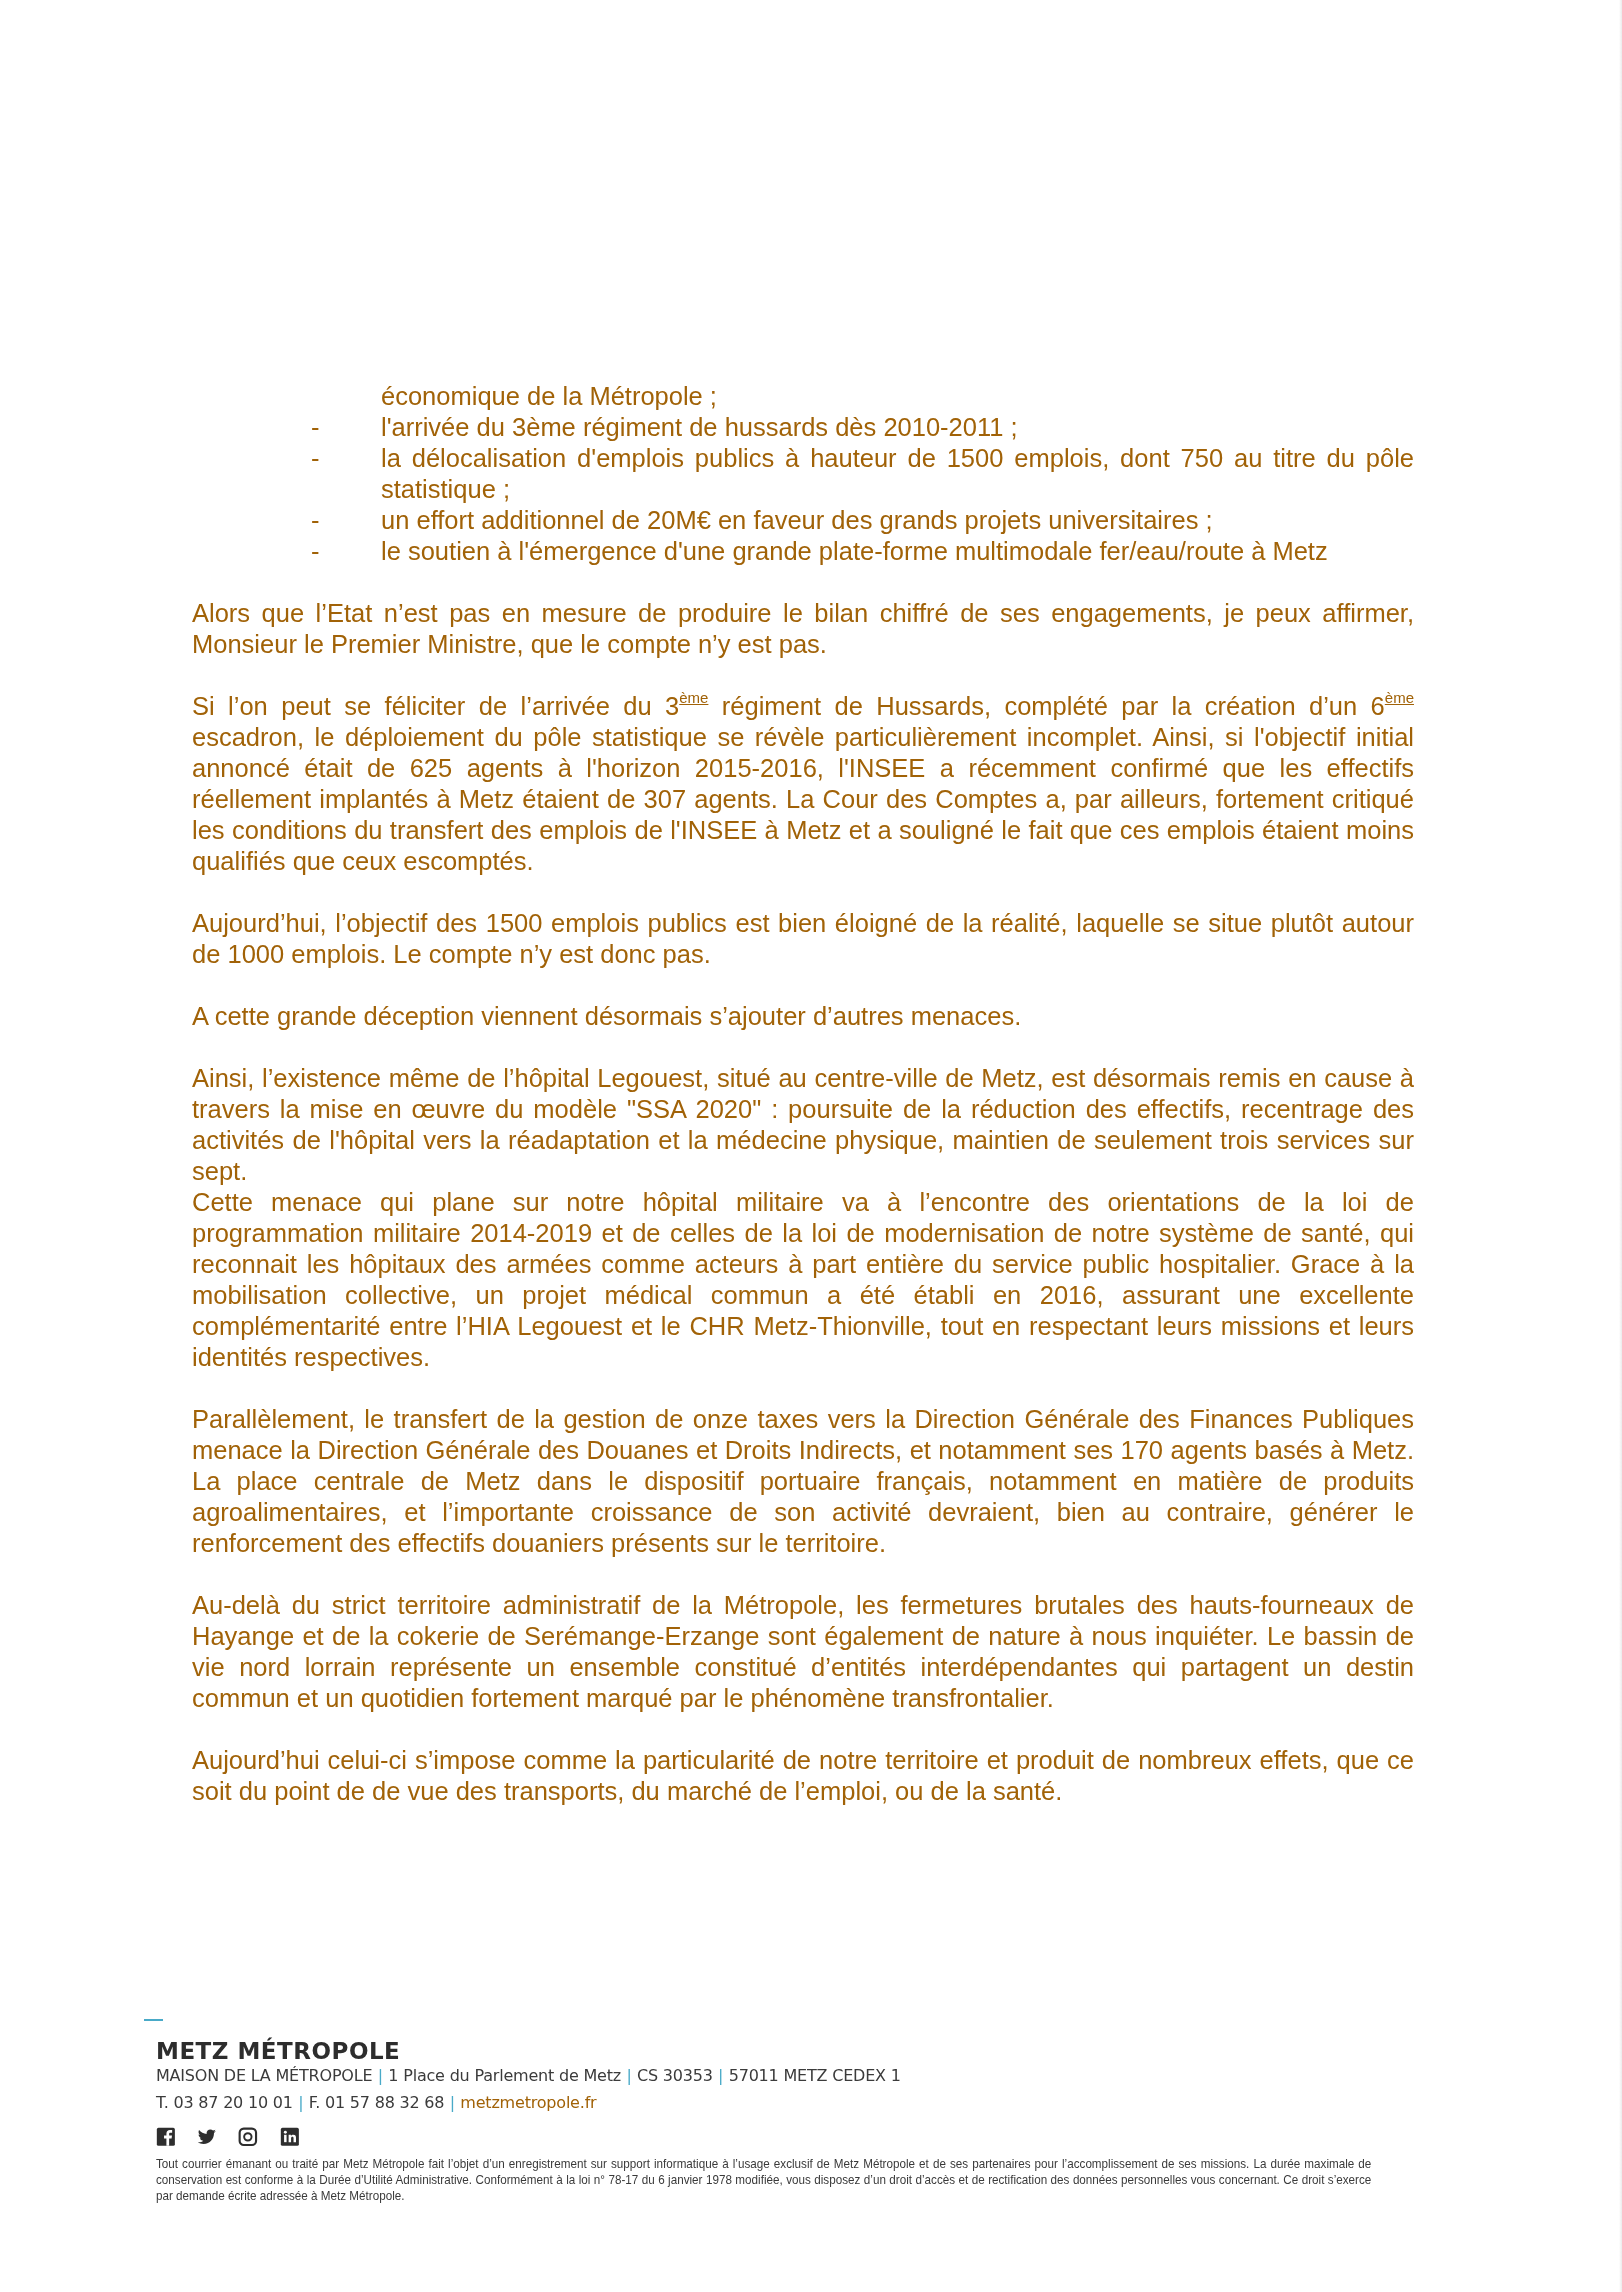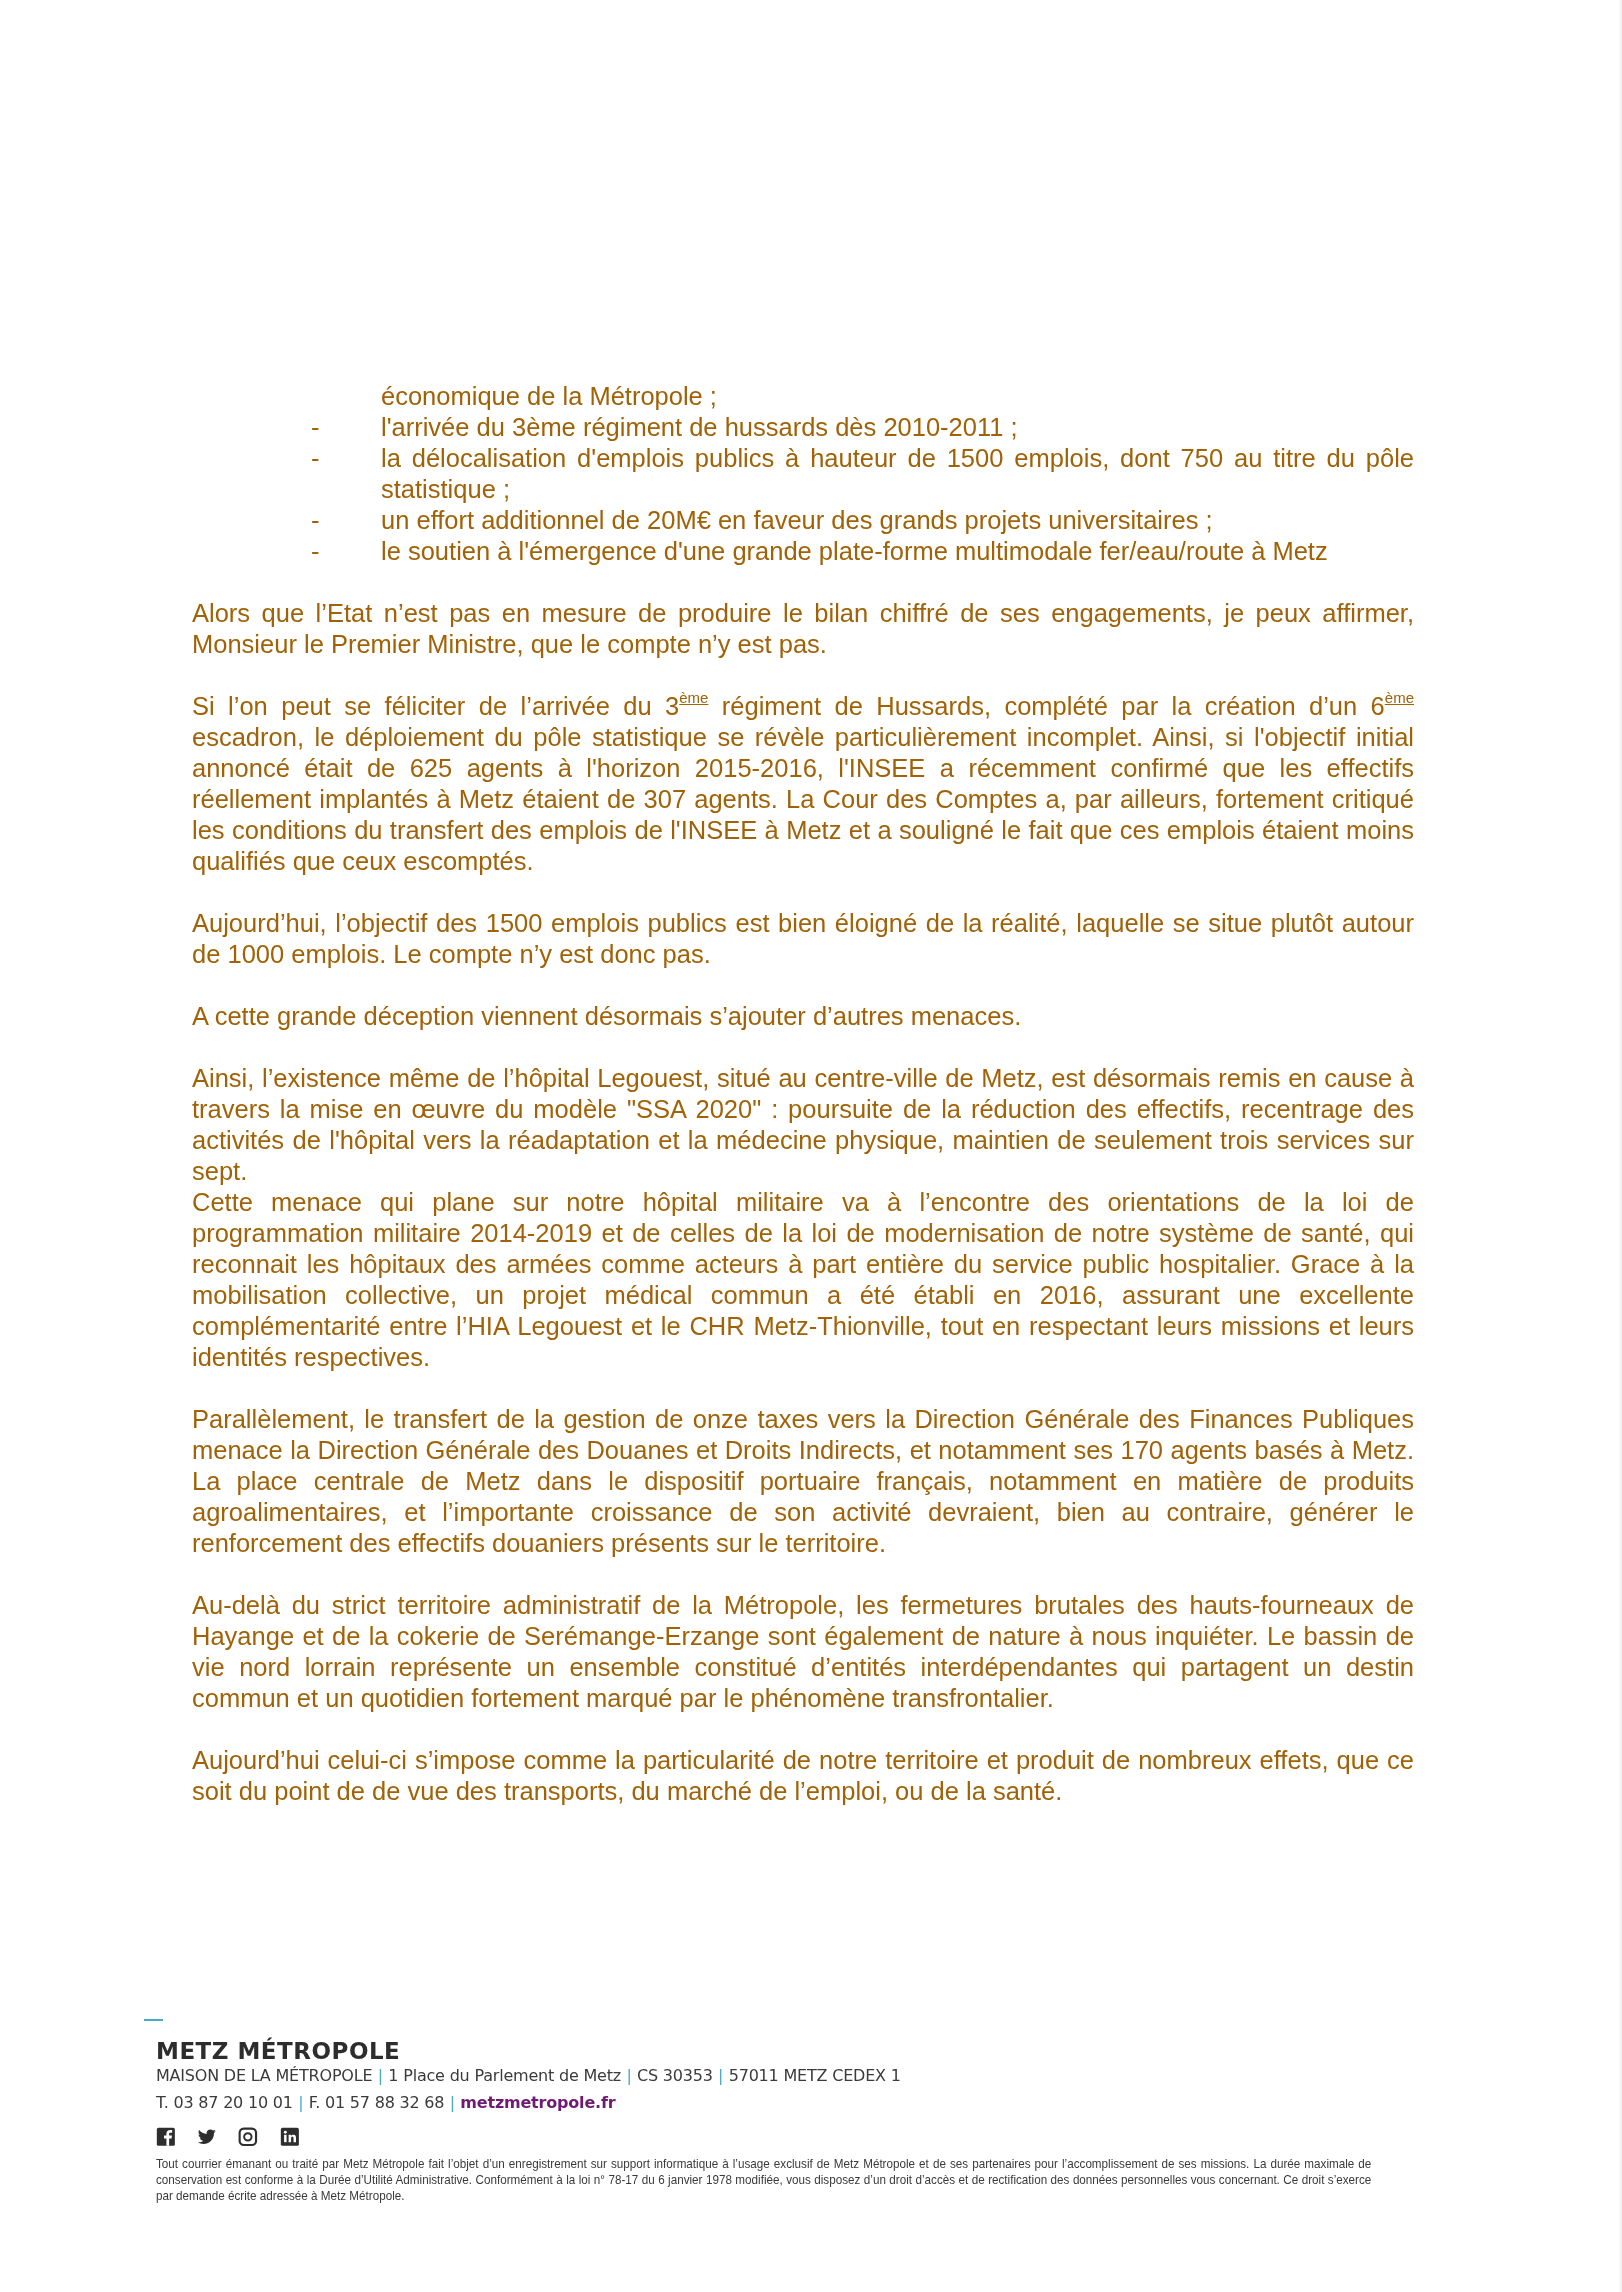"metzmetropole.fr" .website { color: #701a75 -> #a16207; font-weight: bold -> normal }
